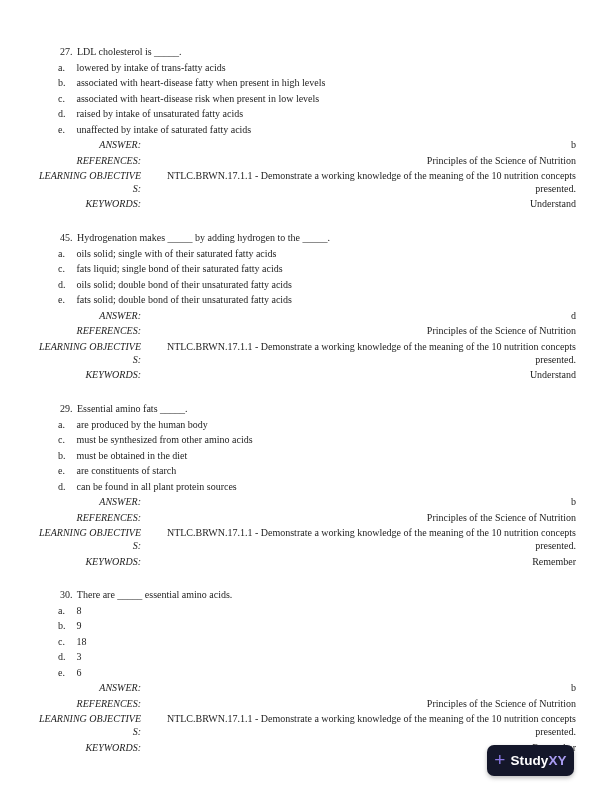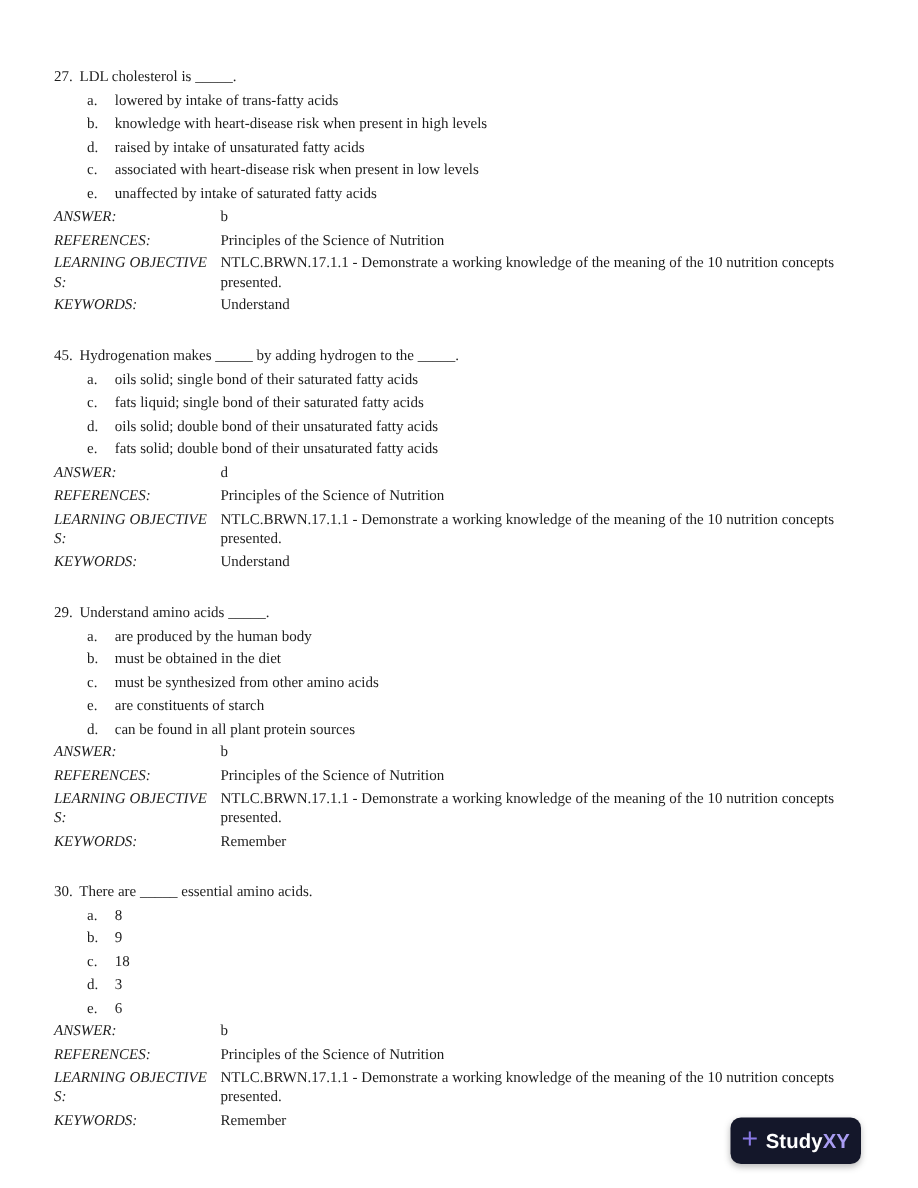"27. LDL cholesterol is _____." .q-title { margin-left: none -> 24px }
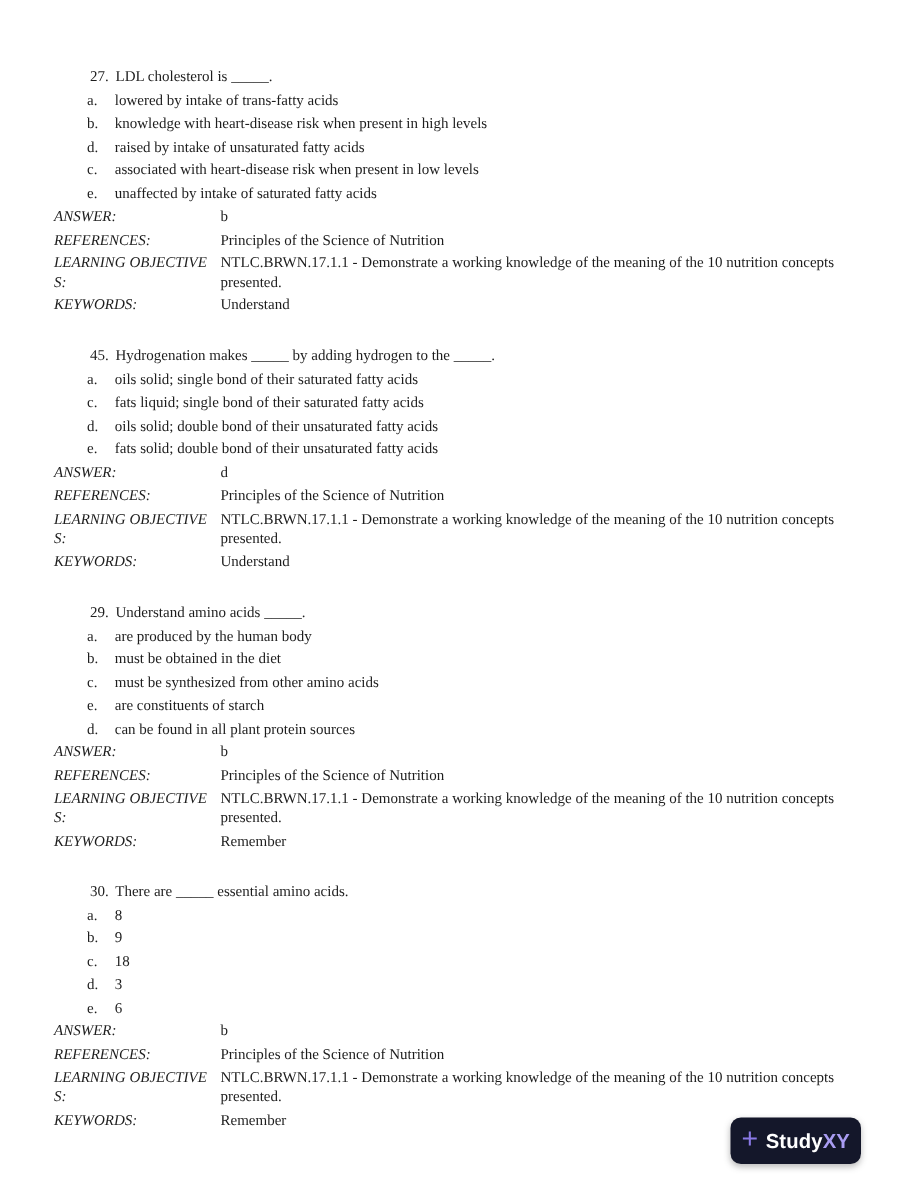"knowledge with heart-disease risk when" span { text: knowledge with heart-disease risk -> associated with heart-disease fatty }
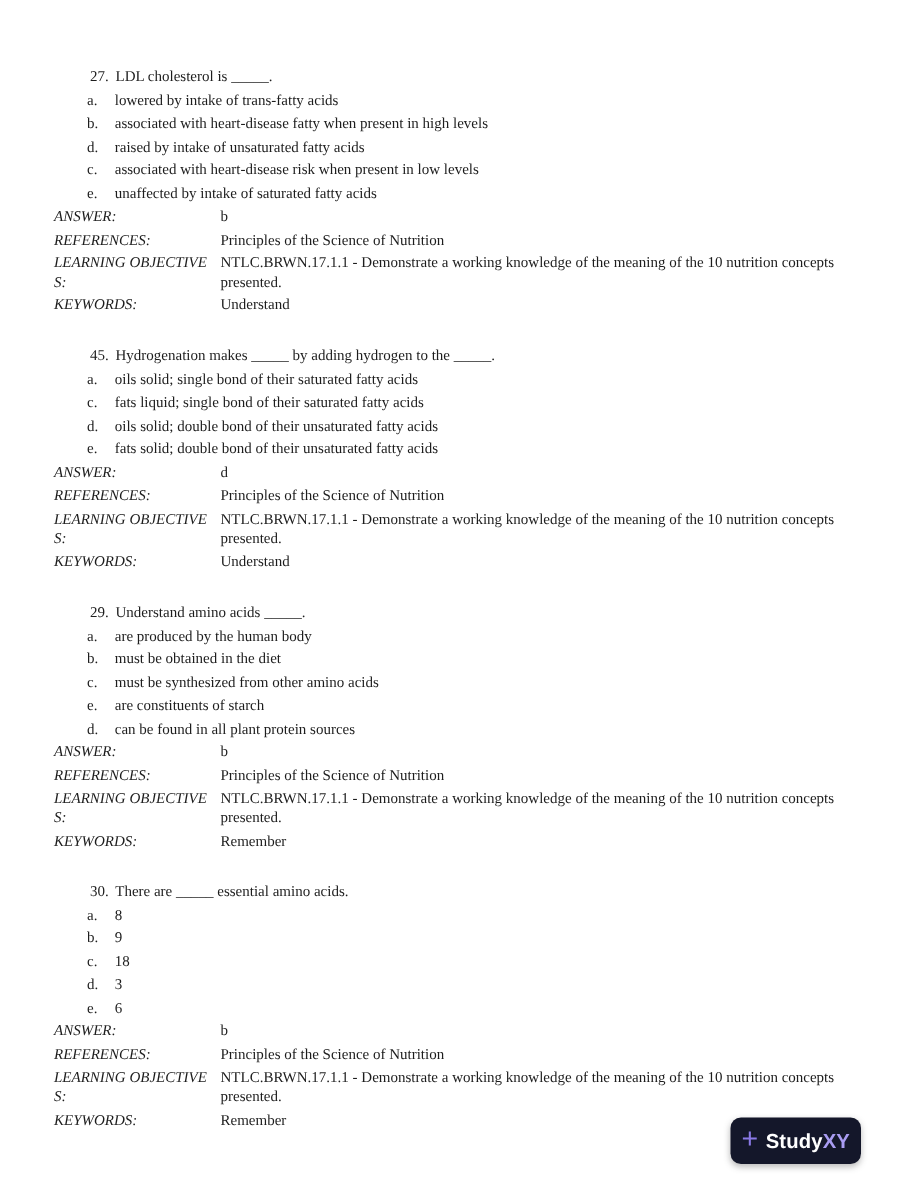"d. raised by intake of" div.opt { order: before "c. associated with heart-disease risk" -> after "c. associated with heart-disease risk" }
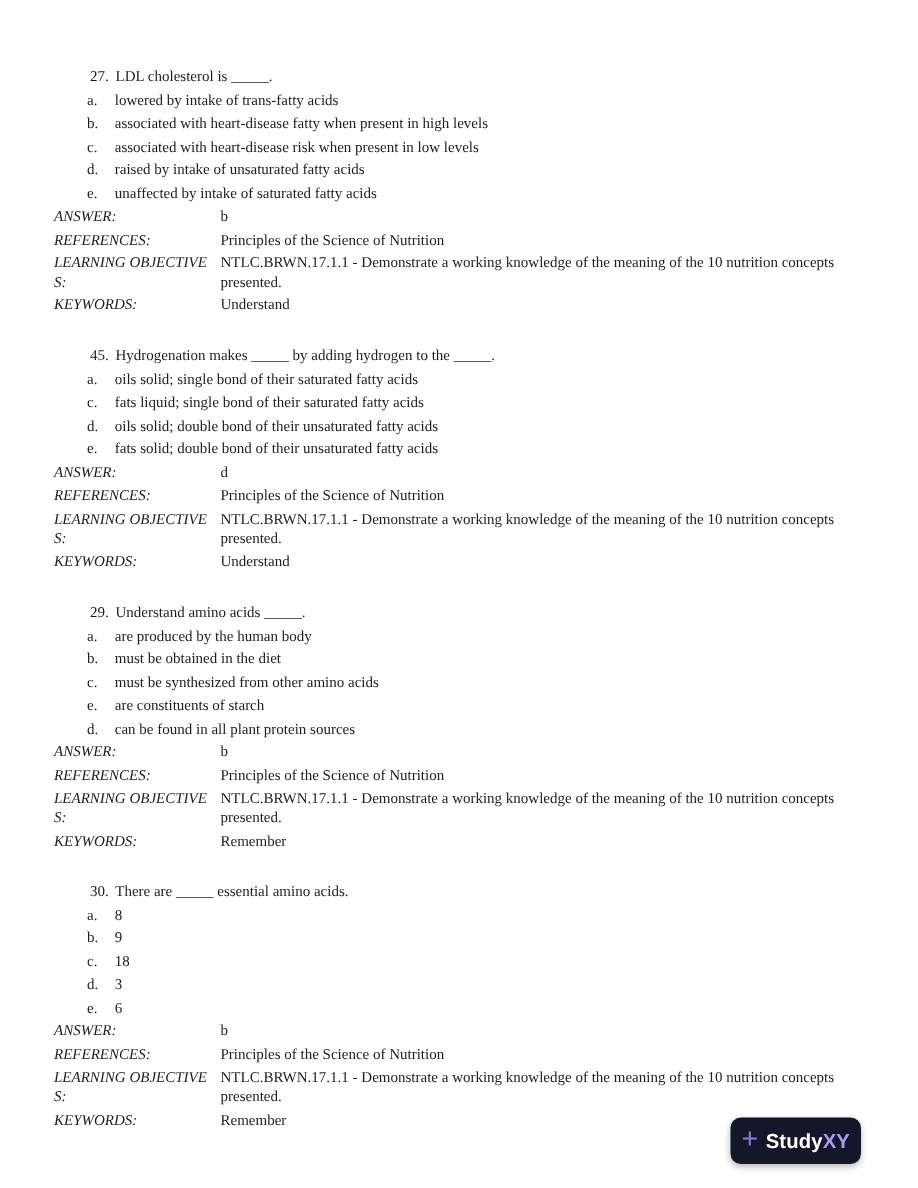"ANSWER:" .meta { text-align: none -> right }
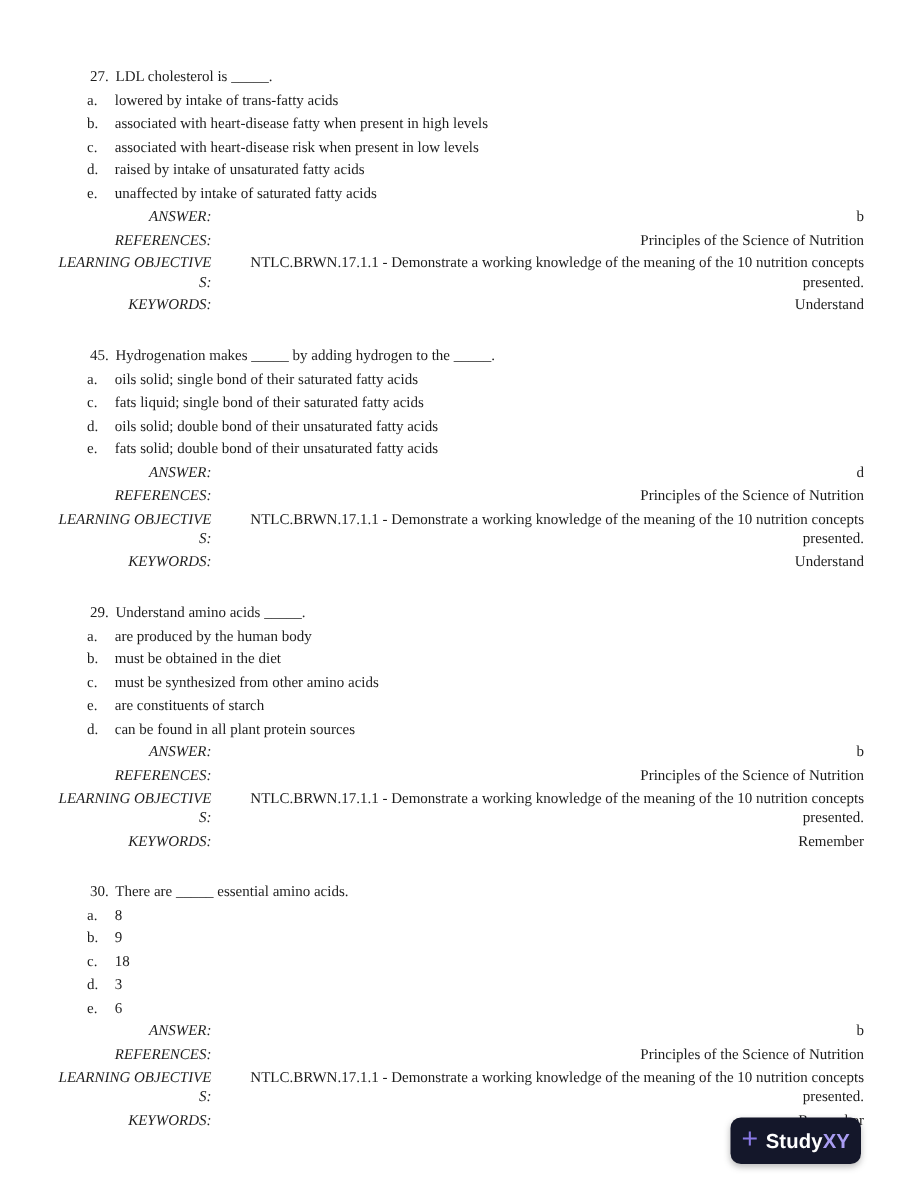"oils solid; single bond of" span { text: bond -> with }
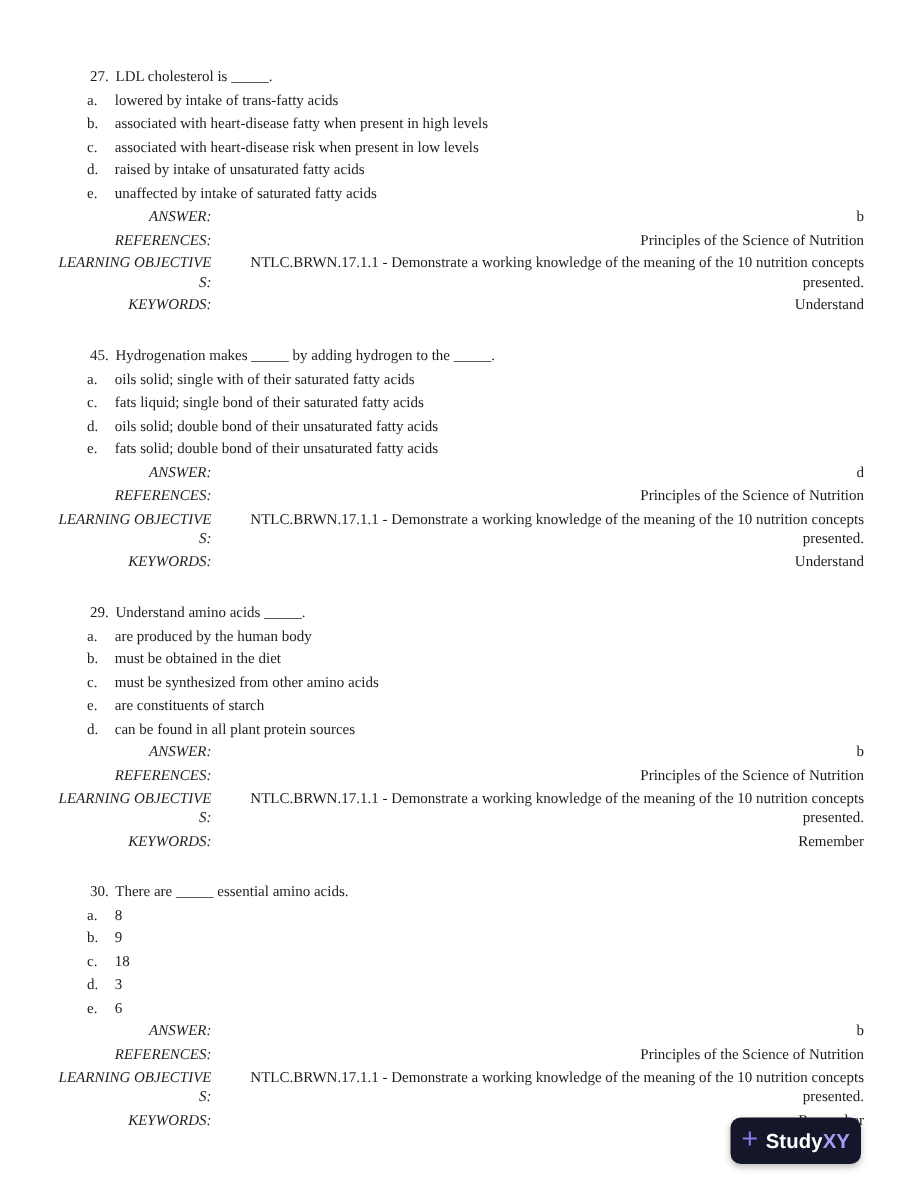"Understand amino acids _____." span { text: Understand amino acids -> Essential amino fats }
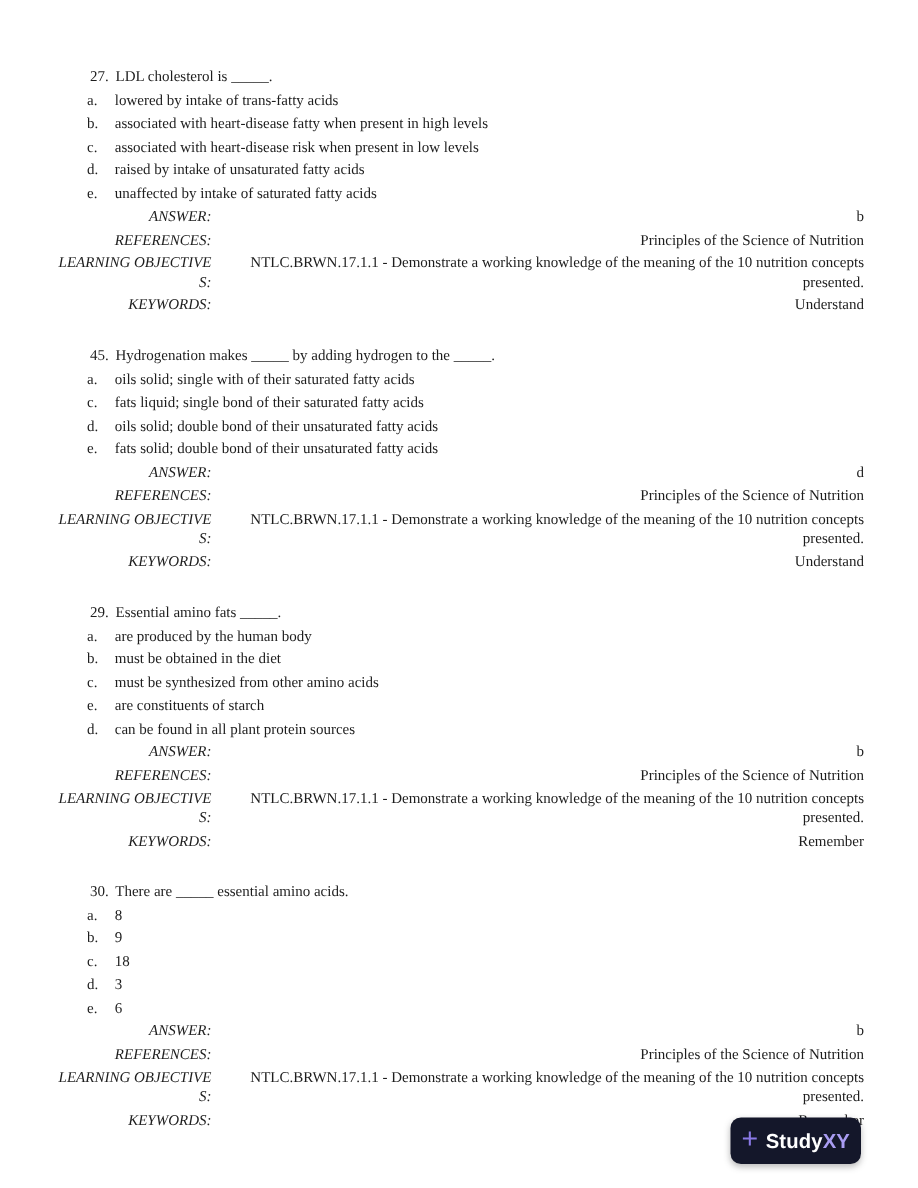"b. must be obtained in" div.opt { order: before "c. must be synthesized from" -> after "c. must be synthesized from" }
